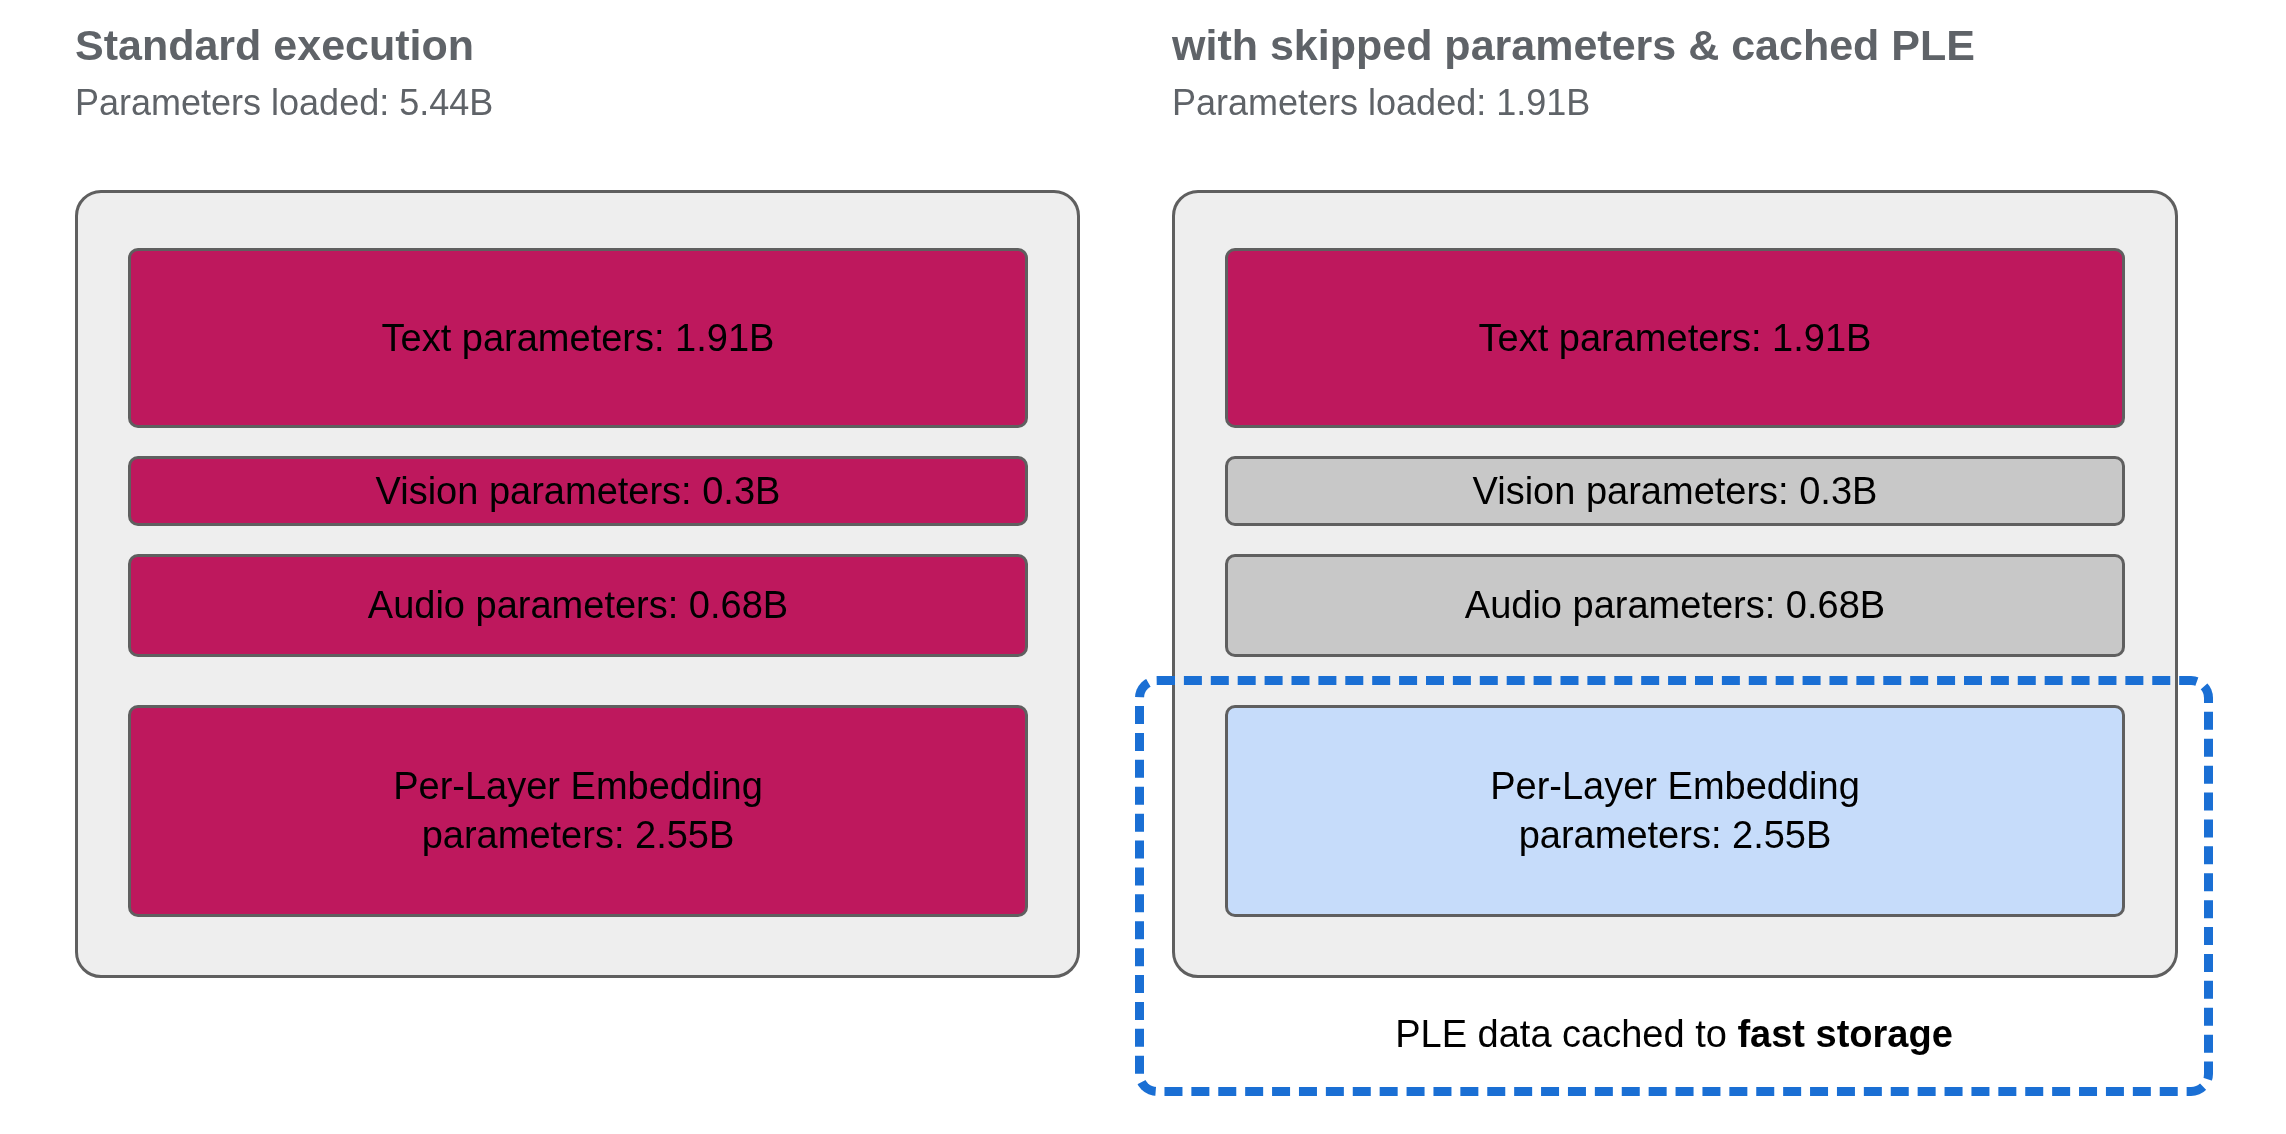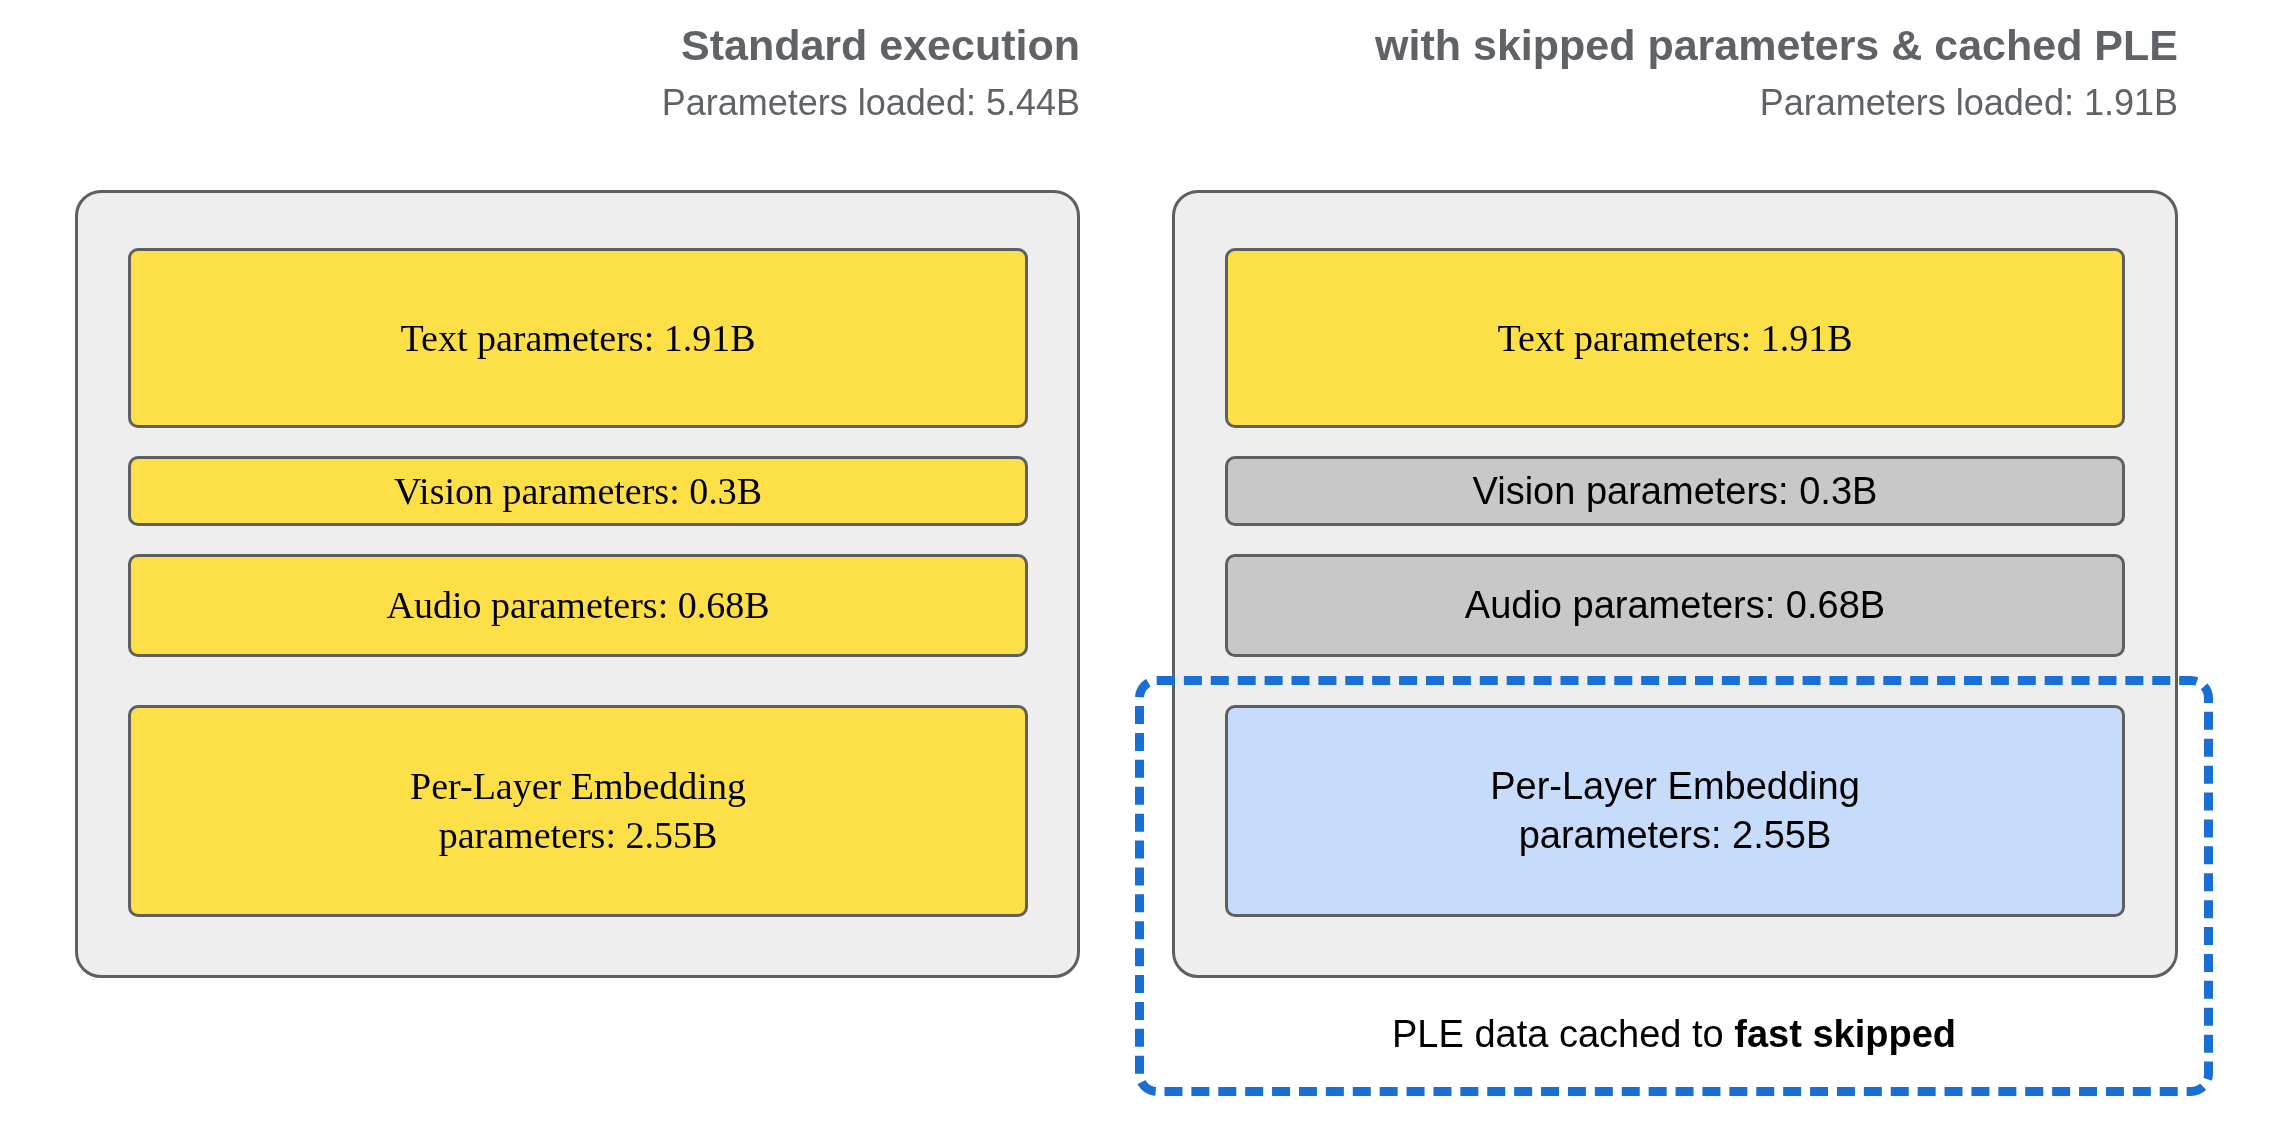"Standard execution" .col-header { text-align: right -> left }
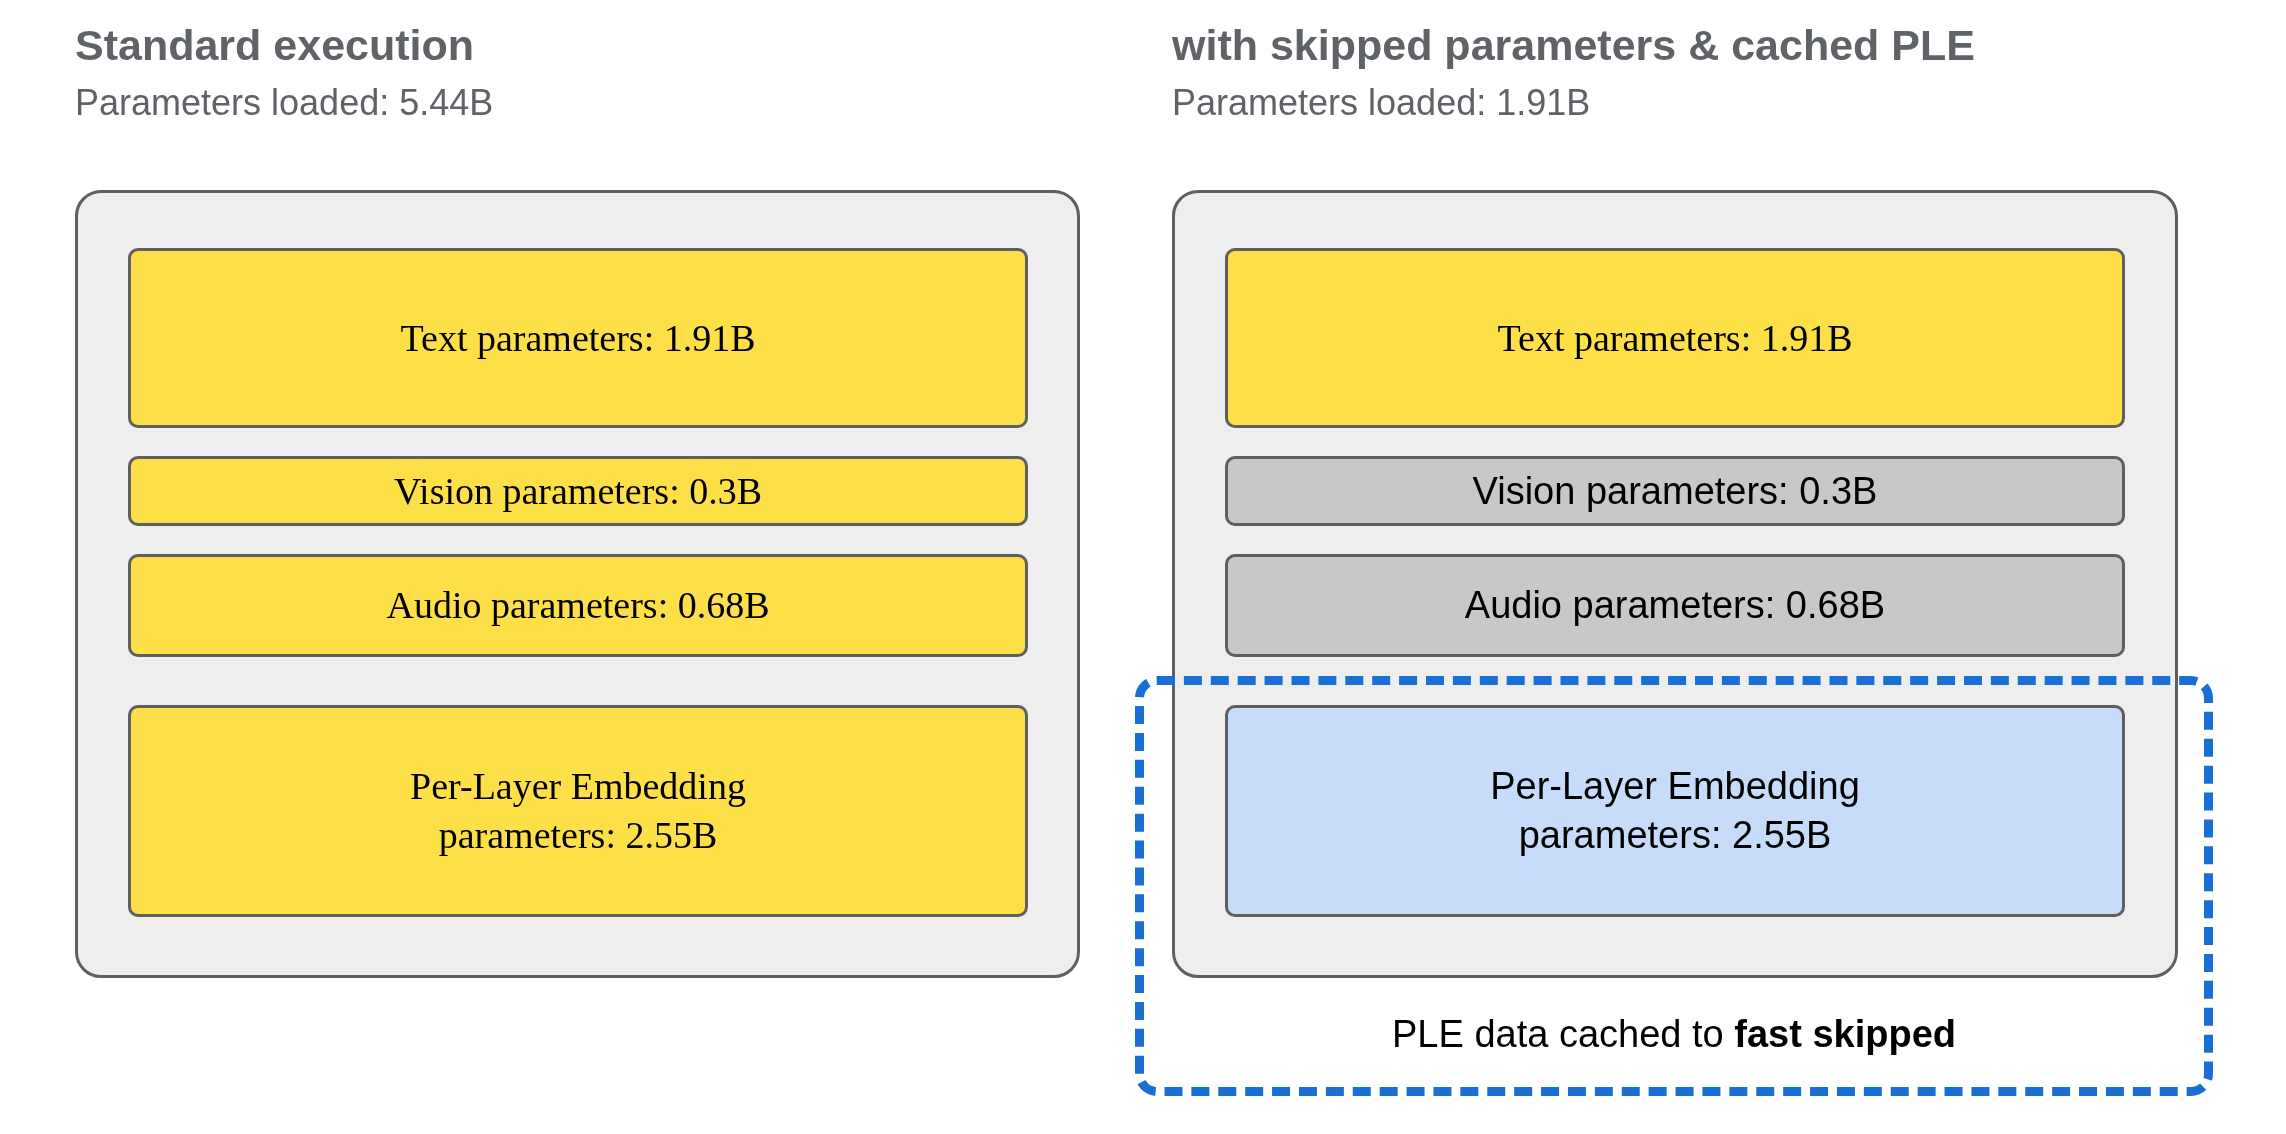"Text parameters: 1.91B" .pbox.blue { background: #fde047 -> #be185d; font-family: Liberation Serif, serif -> none }
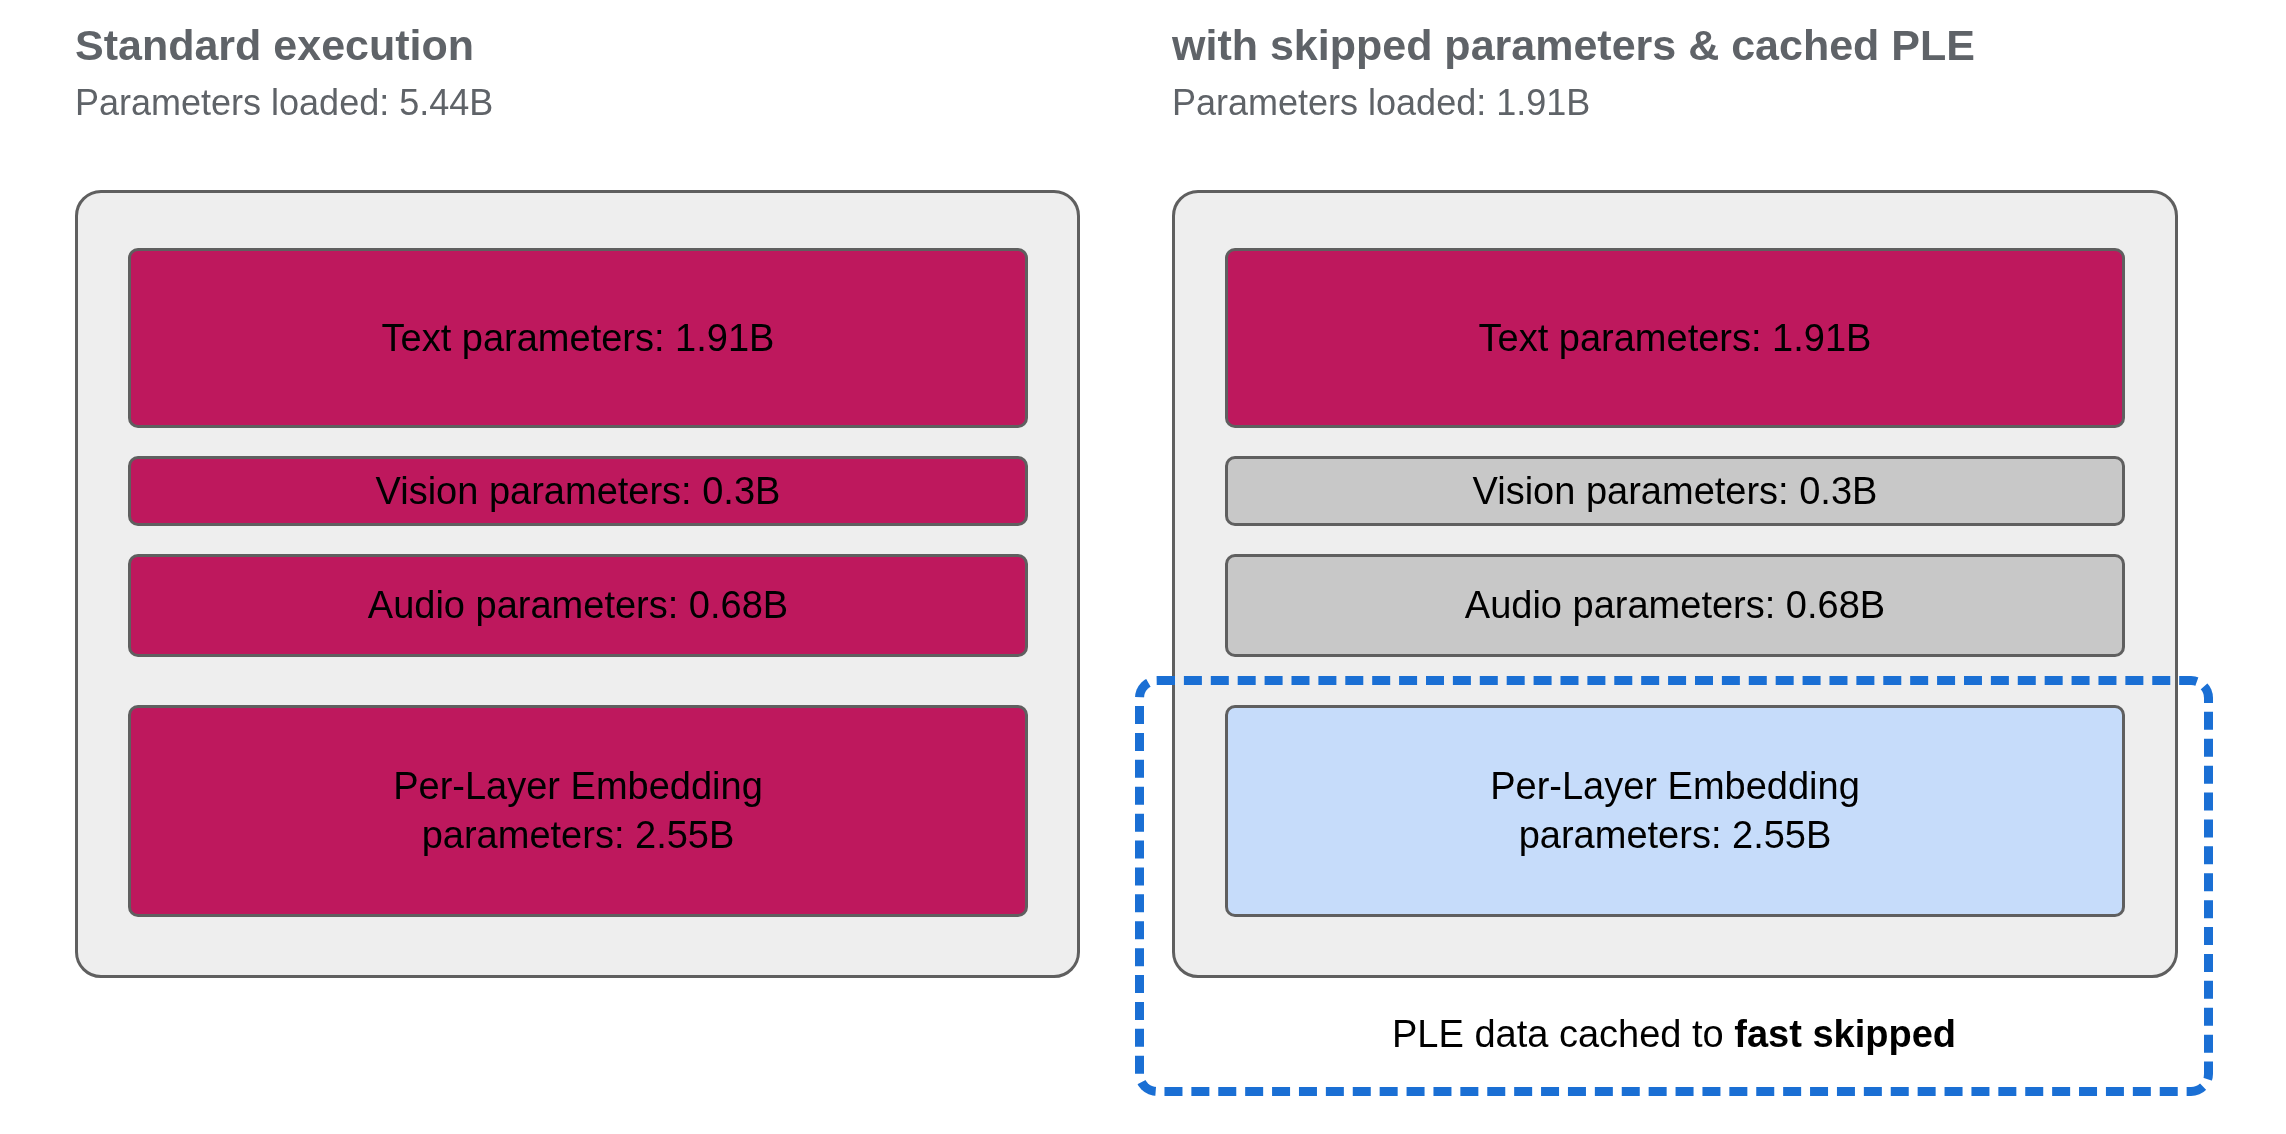"fast skipped" b { text: skipped -> storage }
